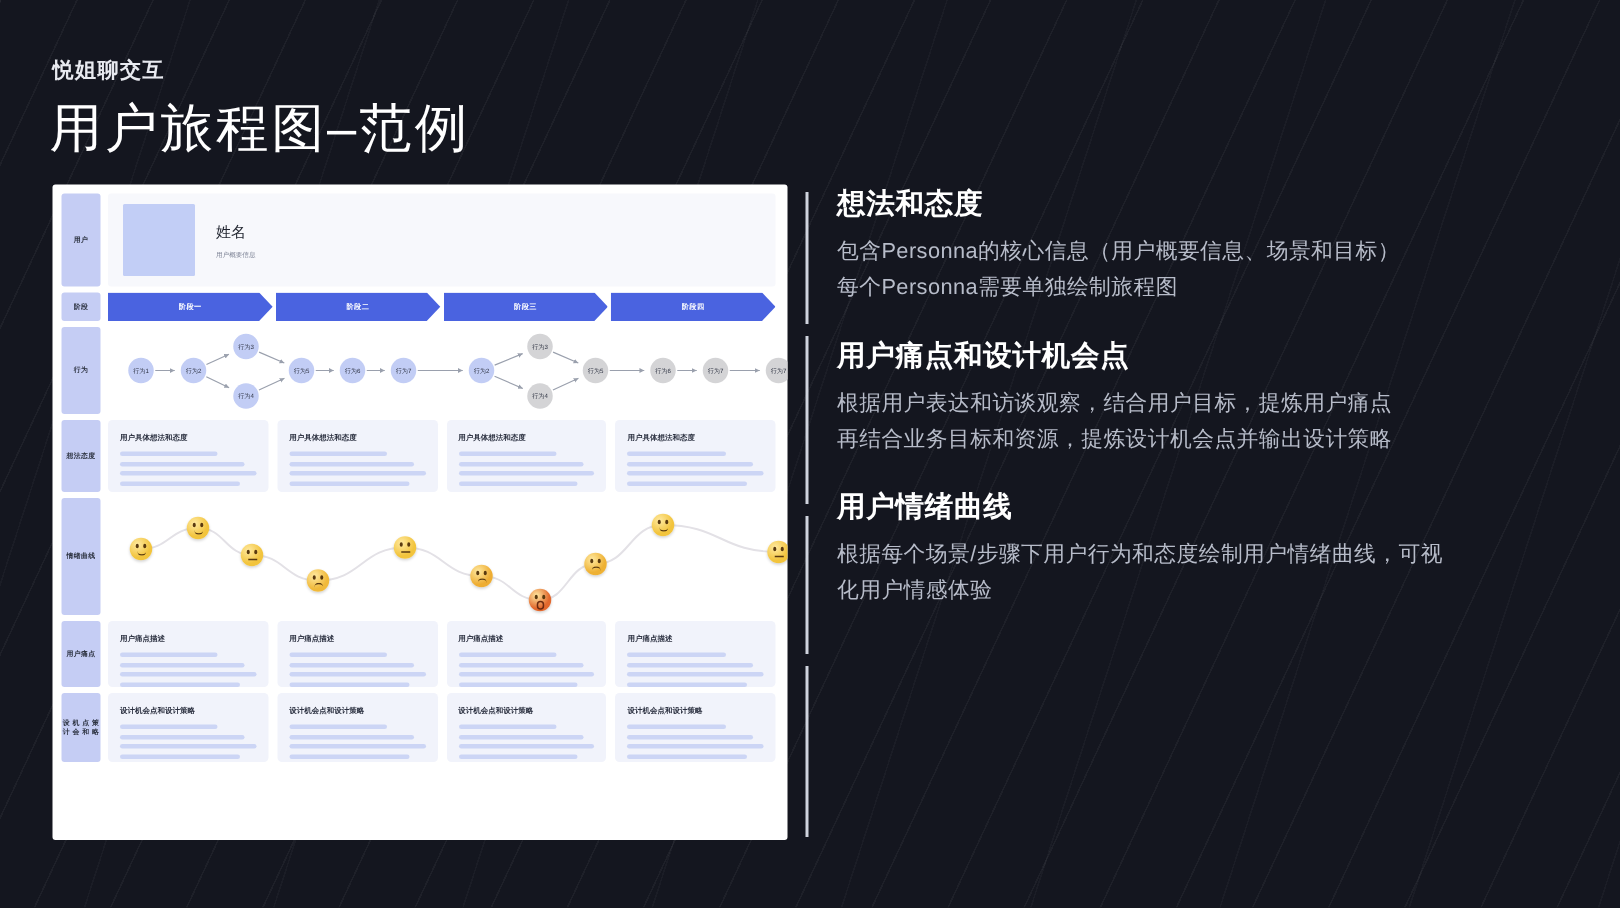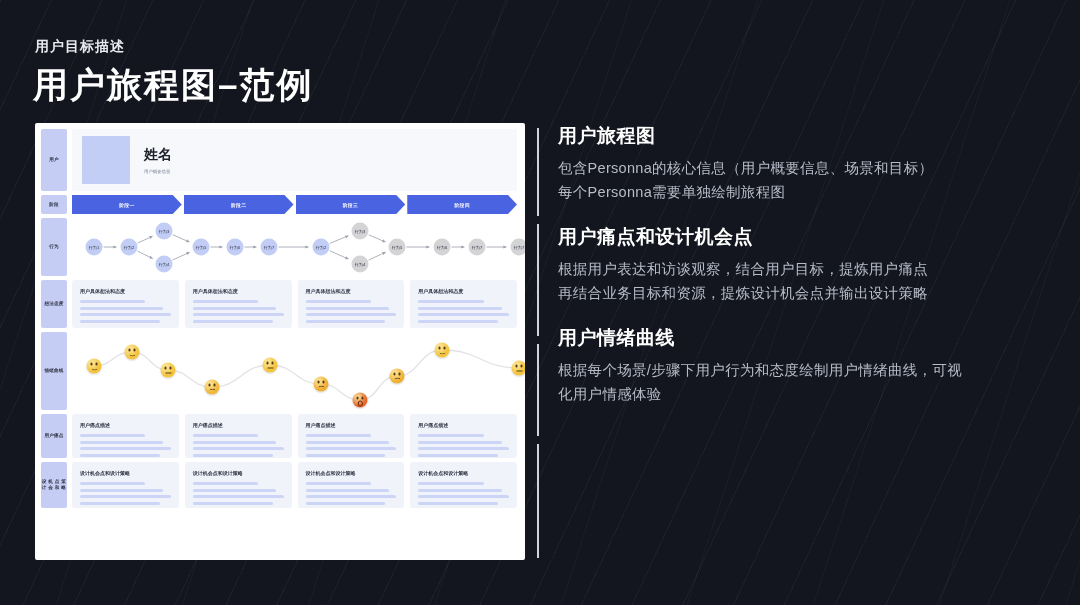"用户目标描述" div.kicker { text: 用户目标描述 -> 悦姐聊交互 }
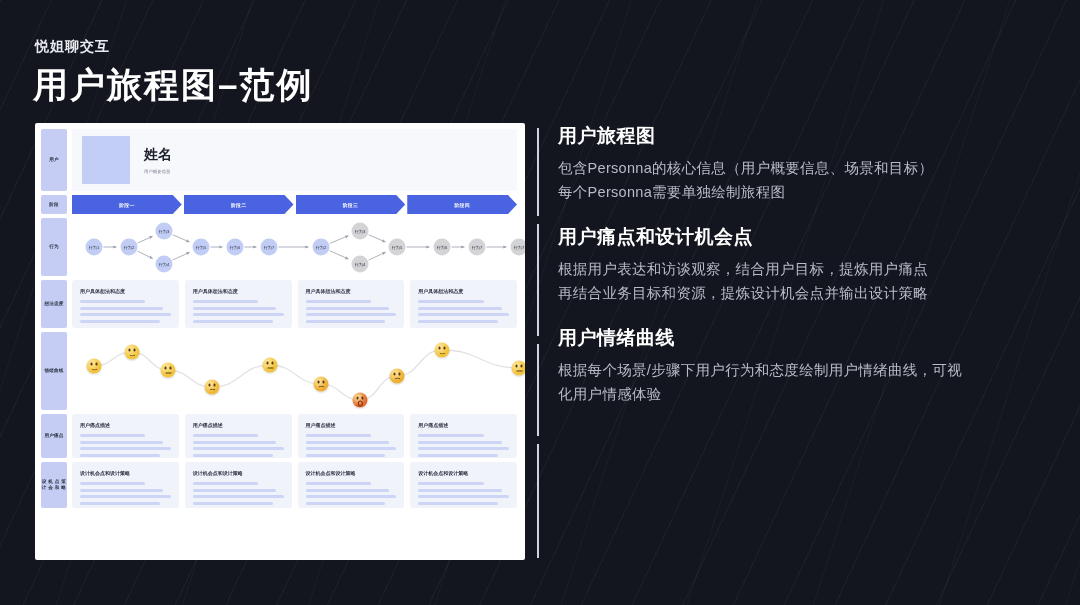"用户旅程图–范例" .page-title { font-weight: bold -> normal }
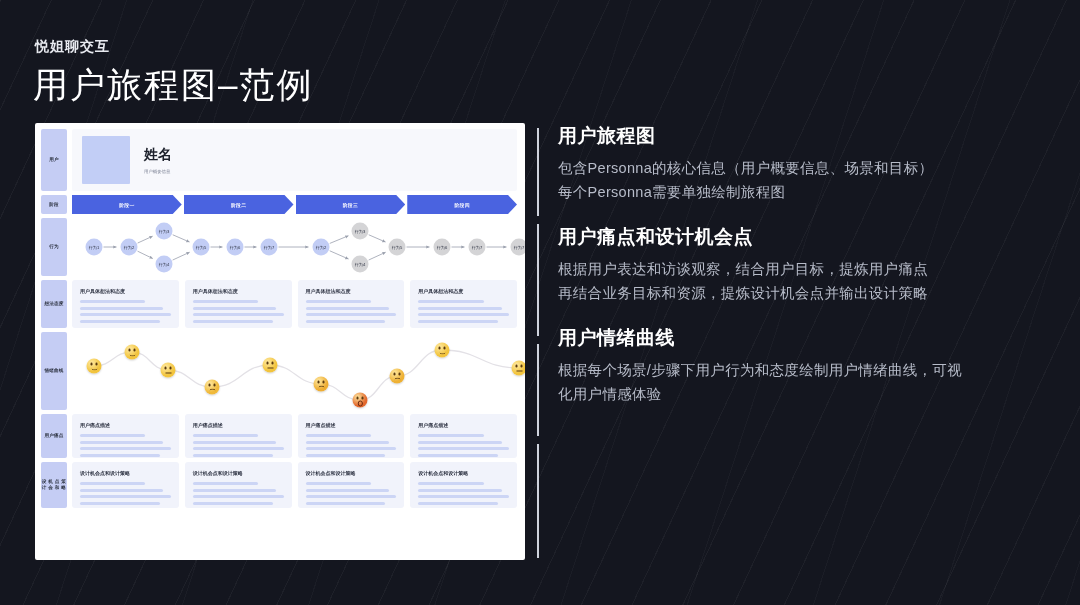"用户旅程图" h3 { text: 用户旅程图 -> 想法和态度 }
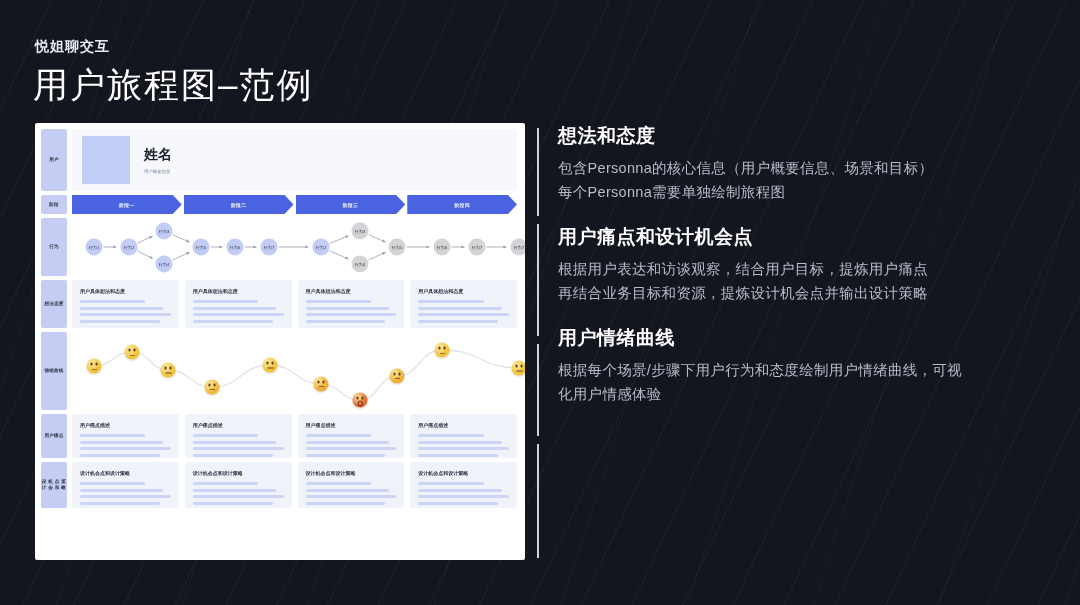"姓名" .persona-col .h { font-size: 14px -> 10px; font-weight: bold -> normal }
